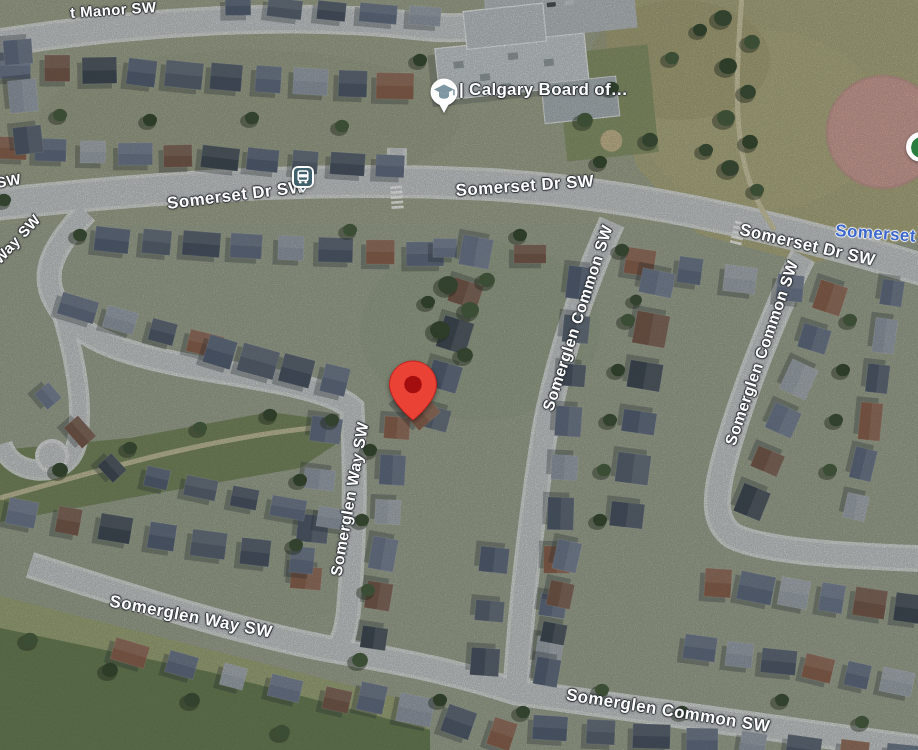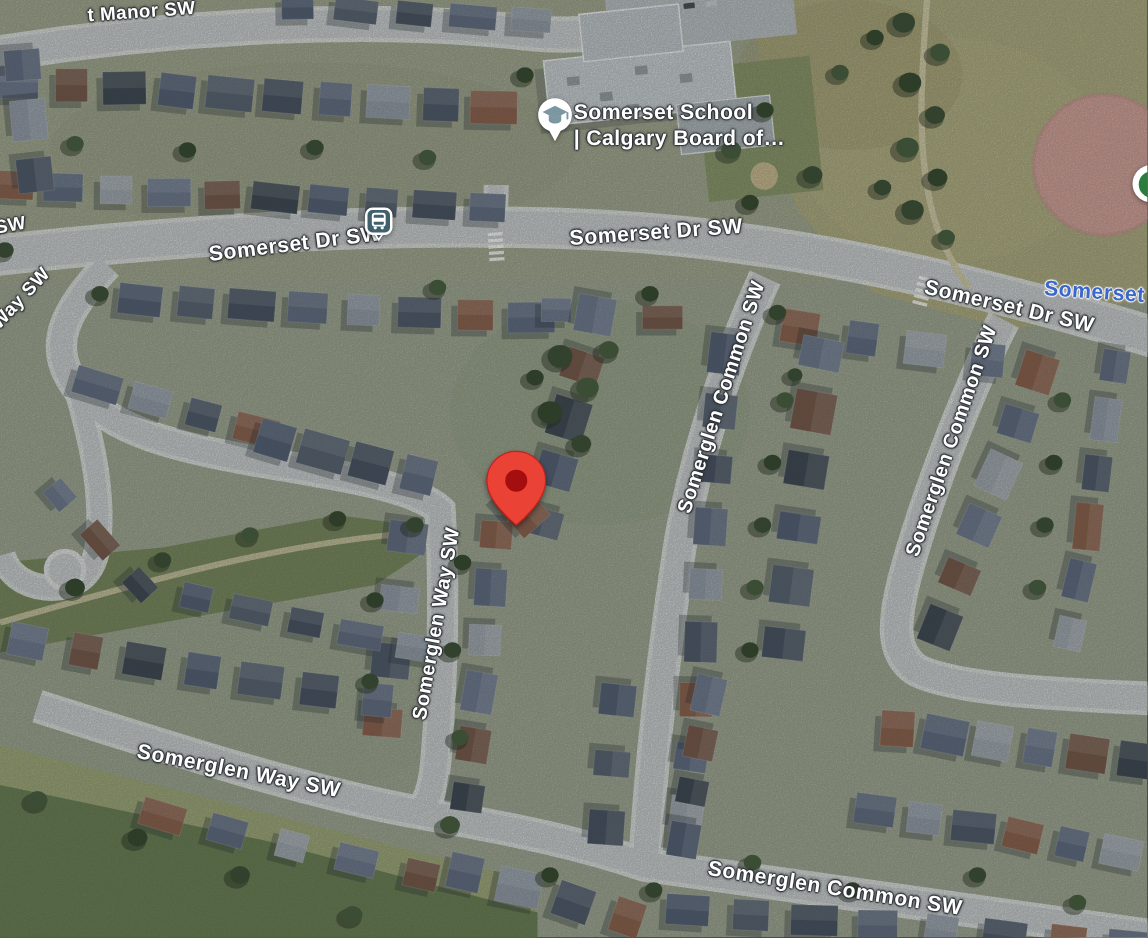"Somerset School" div { html: <div>Somerset School</div> -> none }
